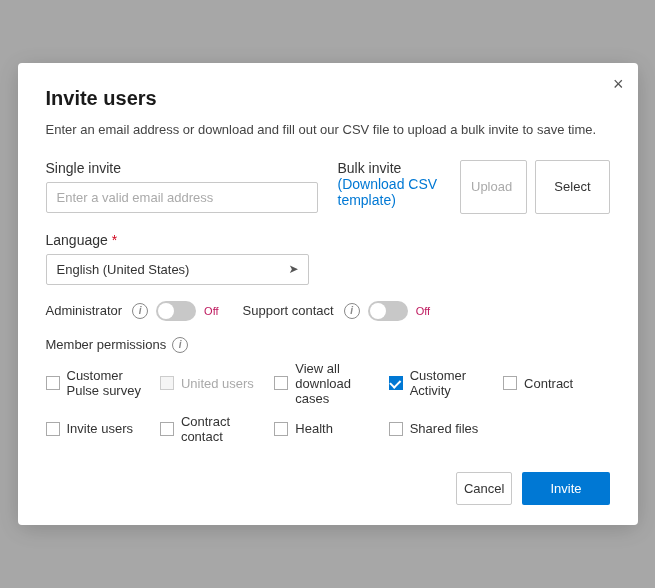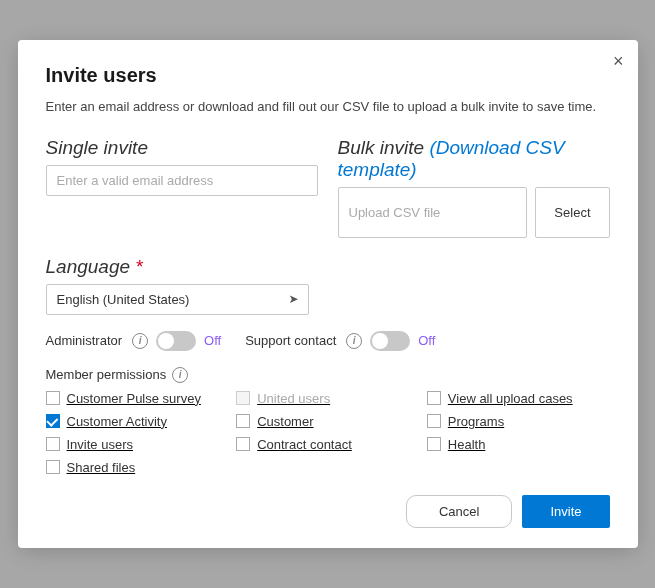"Single invite" .field-label { font-size: 19px -> 14px; font-style: italic -> none }
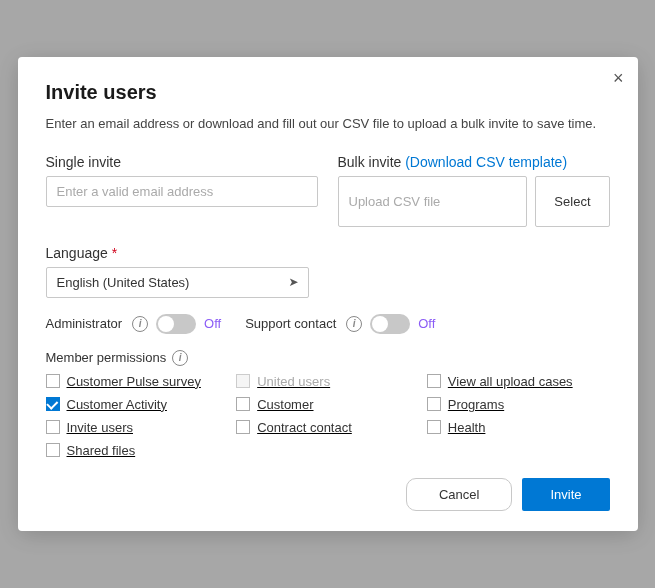"Bulk invite (Download CSV template)" .invite-col.bulk { flex-direction: column -> row }
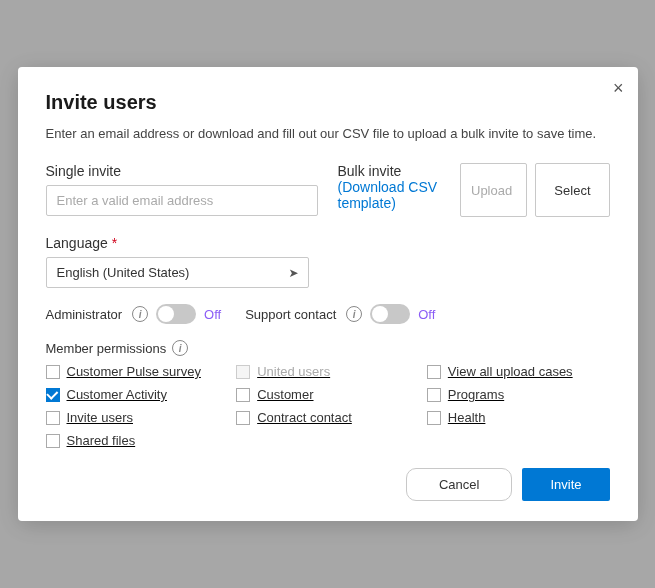"Off" .toggle-off-label { color: #8b5cf6 -> #be185d; font-size: 13px -> 11px }
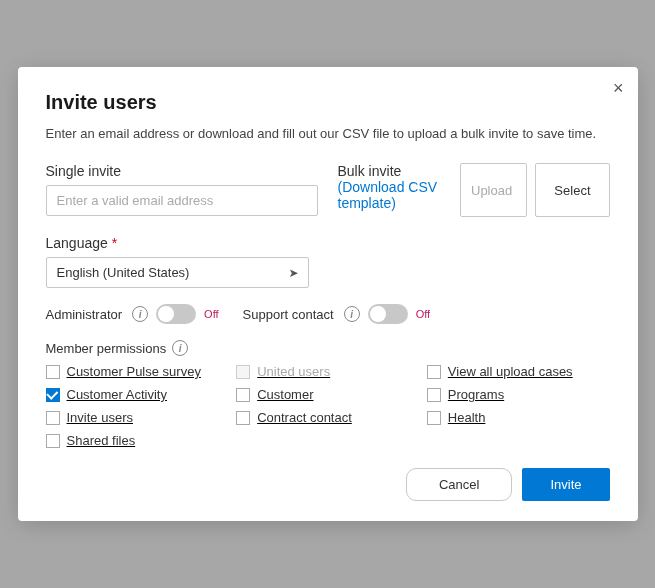"Customer Pulse survey" .permissions-grid { grid-template-columns: 1fr 1fr 1fr -> 1fr 1fr 1fr 1fr 1fr; text-decoration: underline -> none }
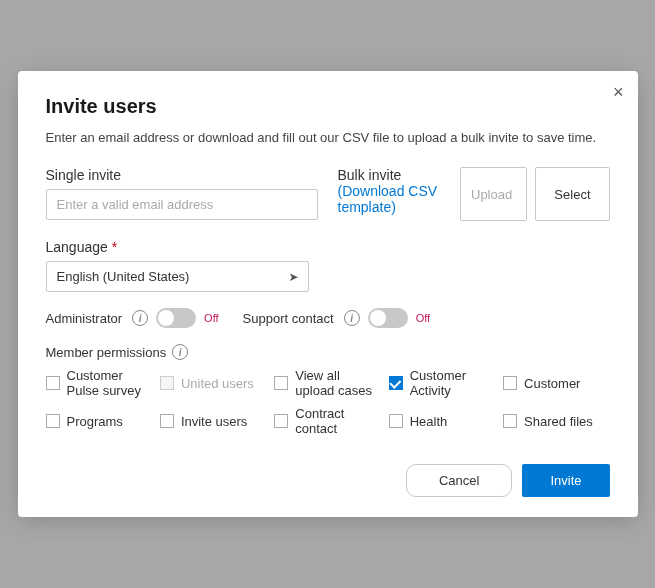"View all upload cases" span { text: upload -> download }
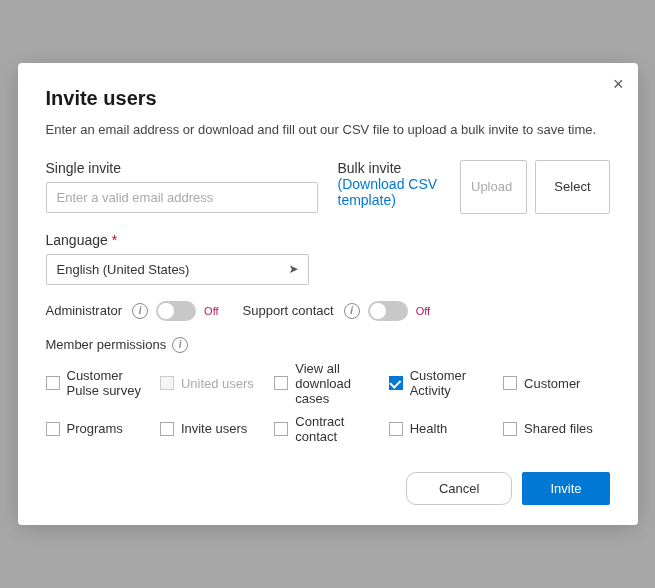"Customer" span { text: Customer -> Contract }
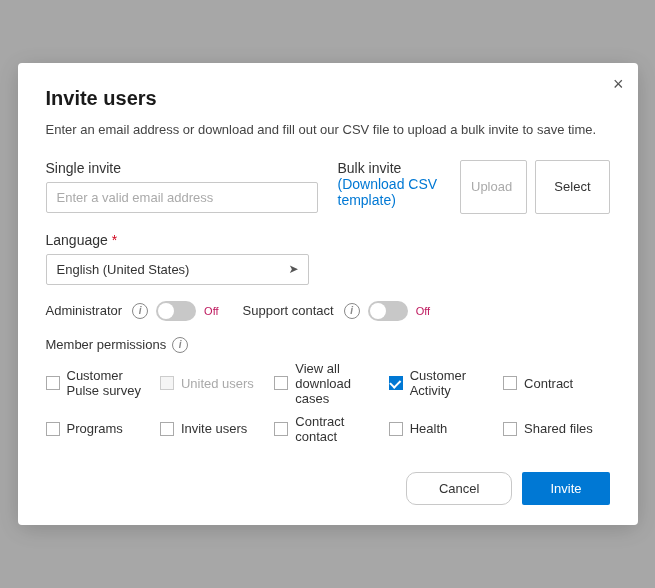"Programs" div.perm-item { html: <div> <div></div> <span>Programs</span> </div> -> none }
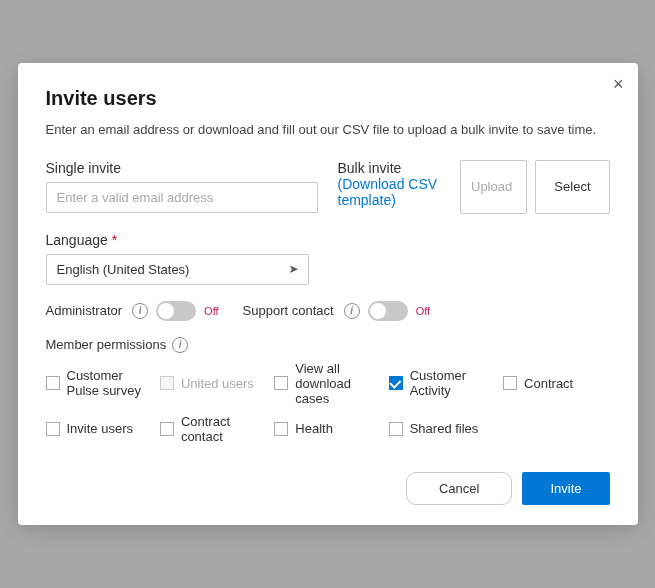"Cancel" .btn-cancel { border-radius: 10px -> 2px; padding: 8px 32px -> 8px 7px }
